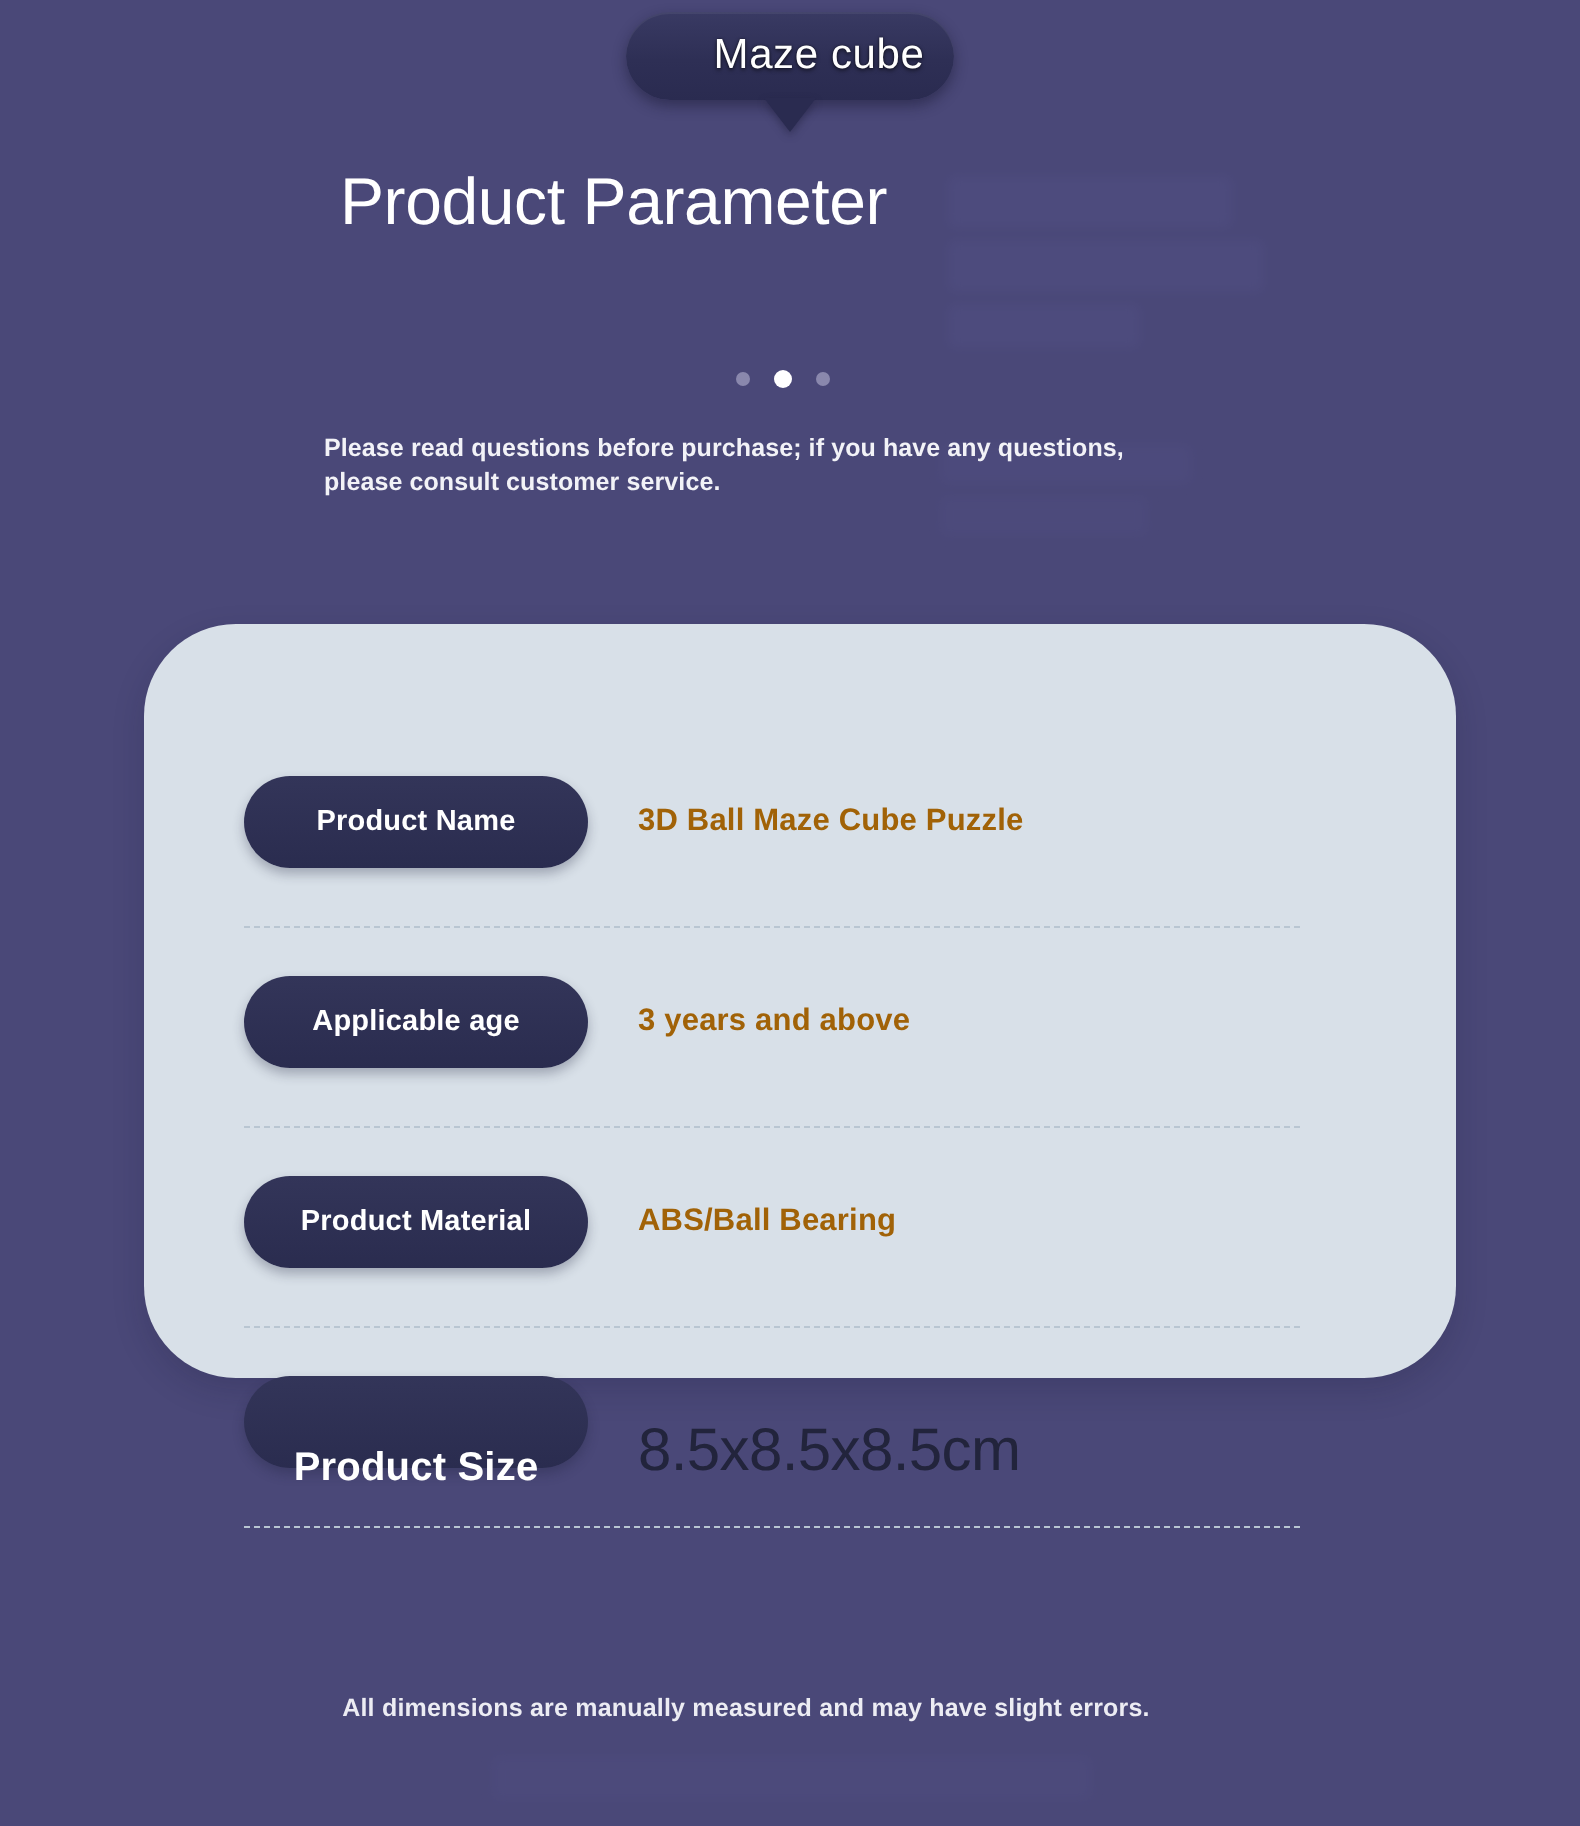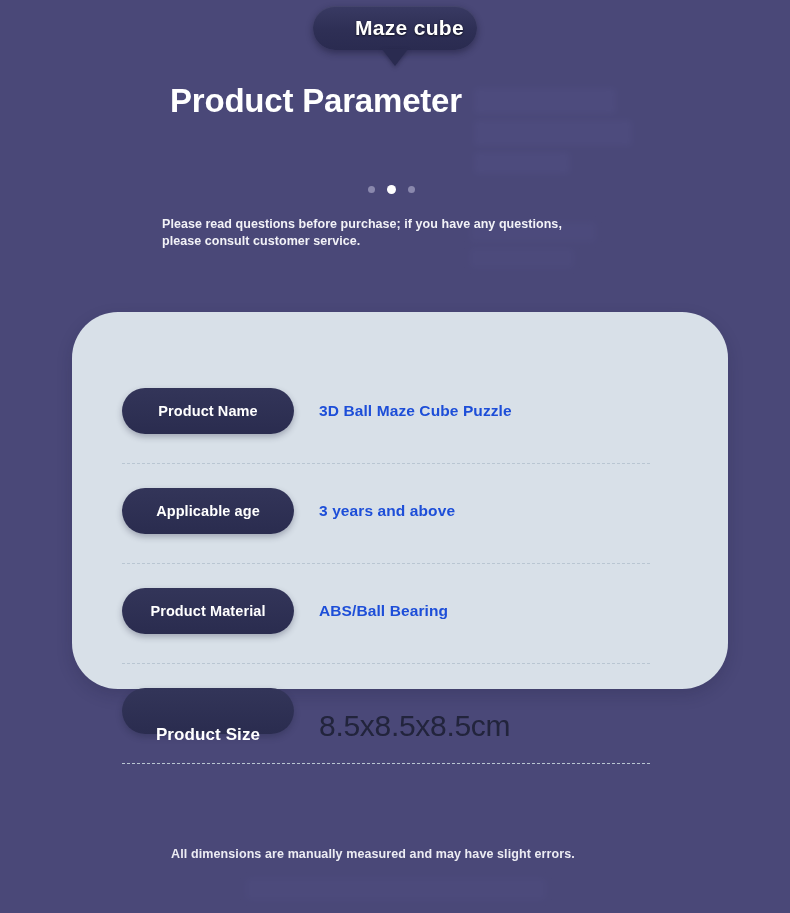"Maze cube" .bubble-text { font-weight: bold -> normal }
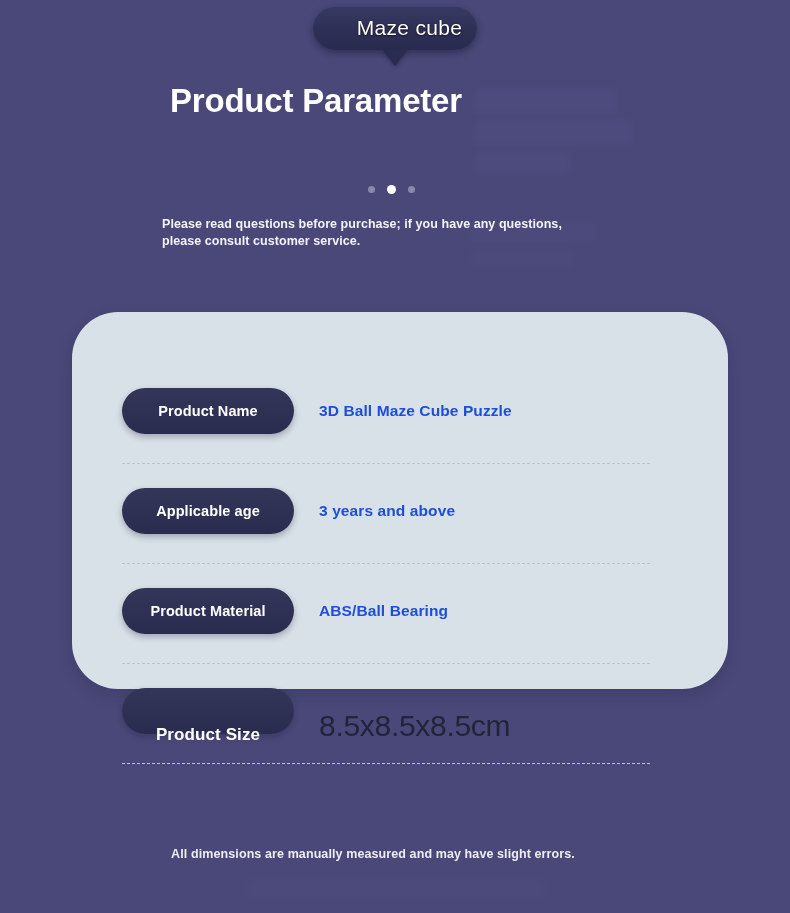"Product Parameter" .heading { font-weight: bold -> normal }
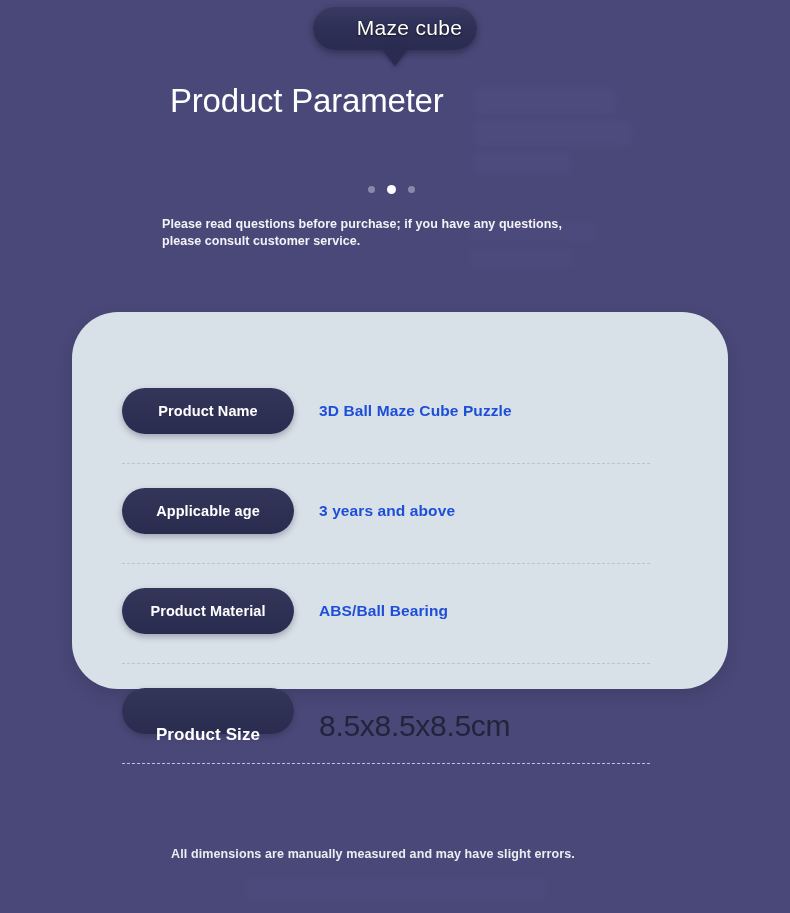"3D Ball Maze Cube Puzzle" .value { color: #1d4ed8 -> #a16207 }
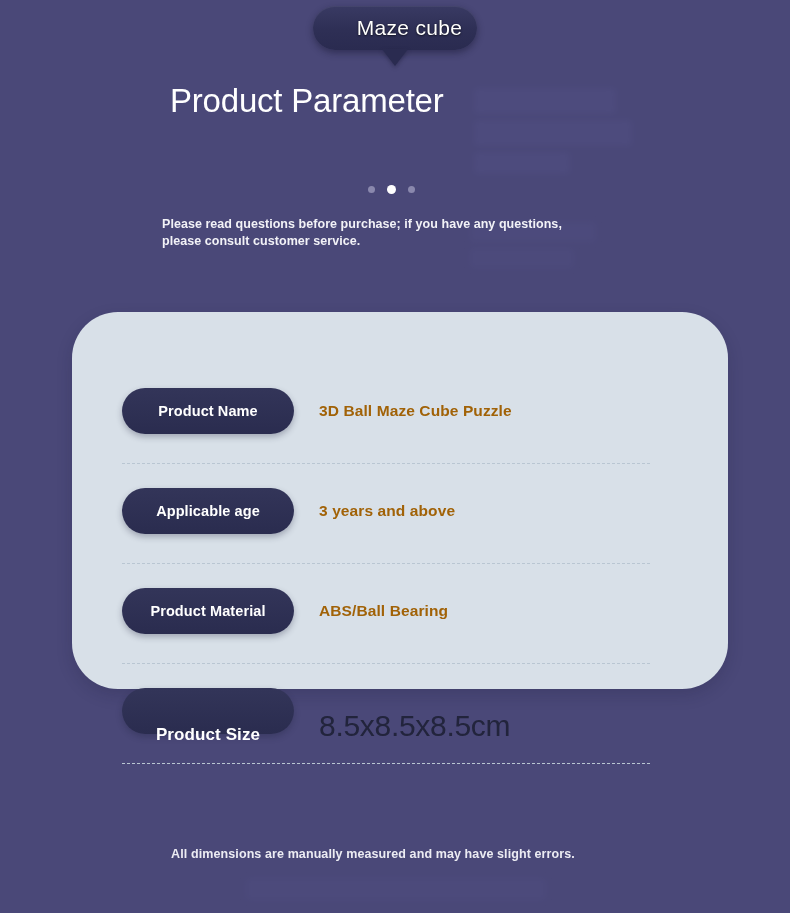"Product Size" .row.size .pill-label { font-size: 17px -> 20px }
